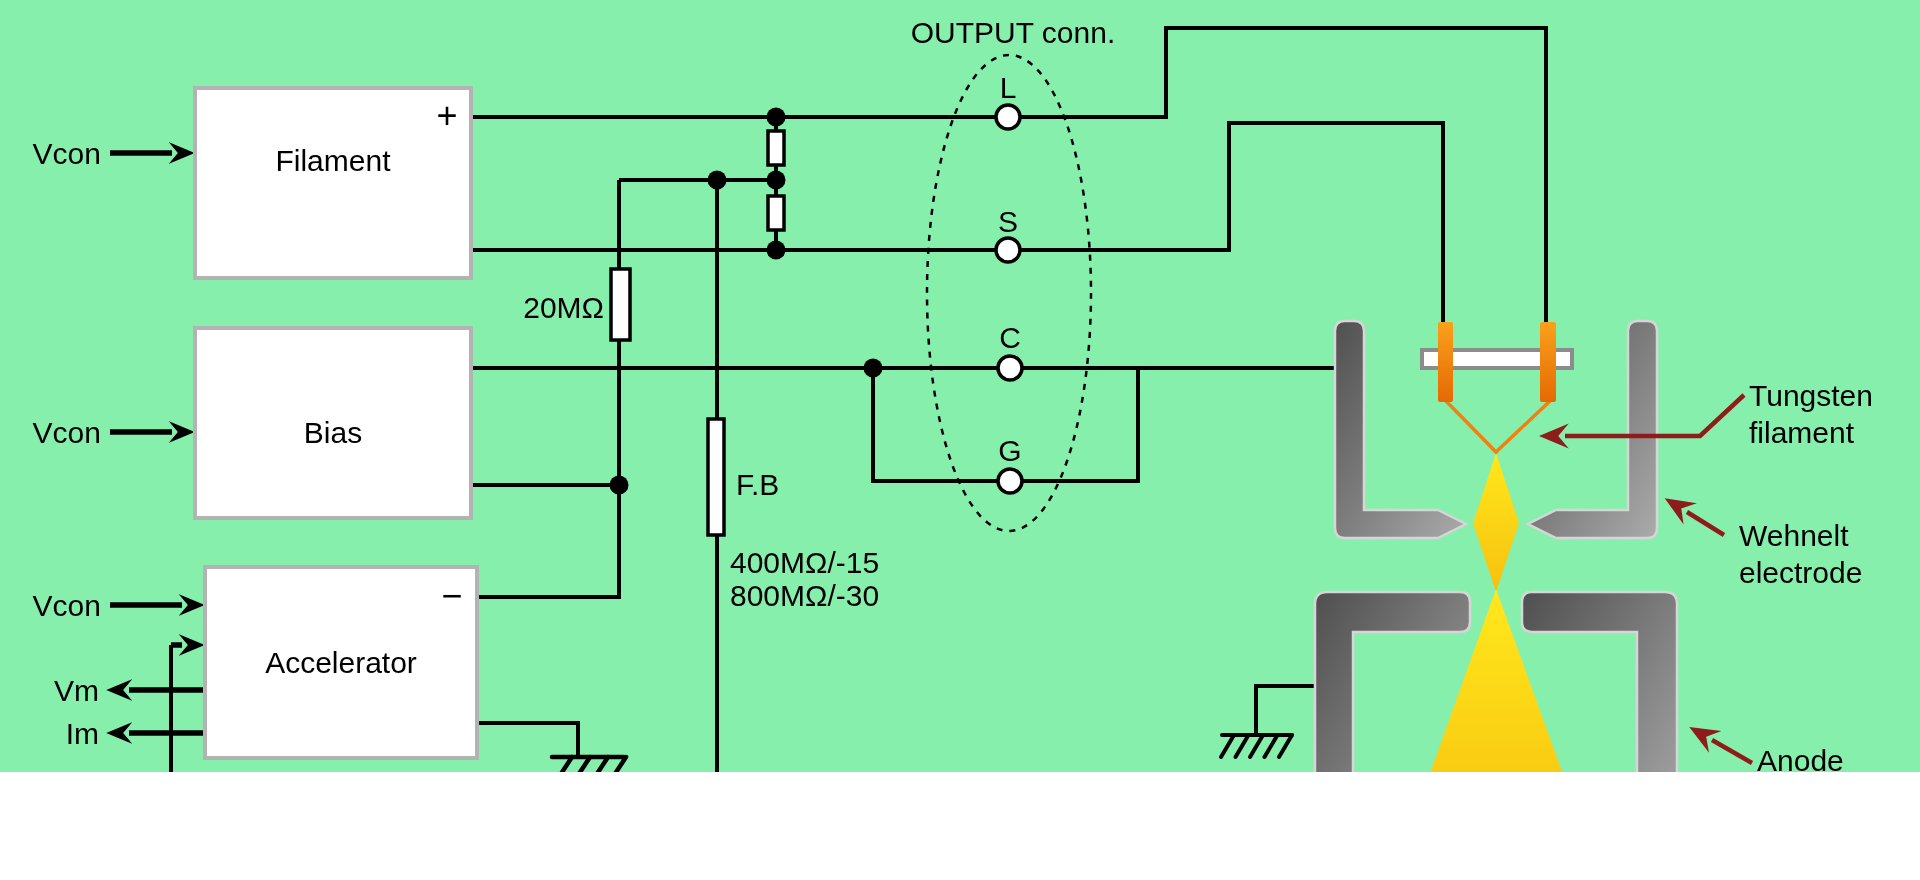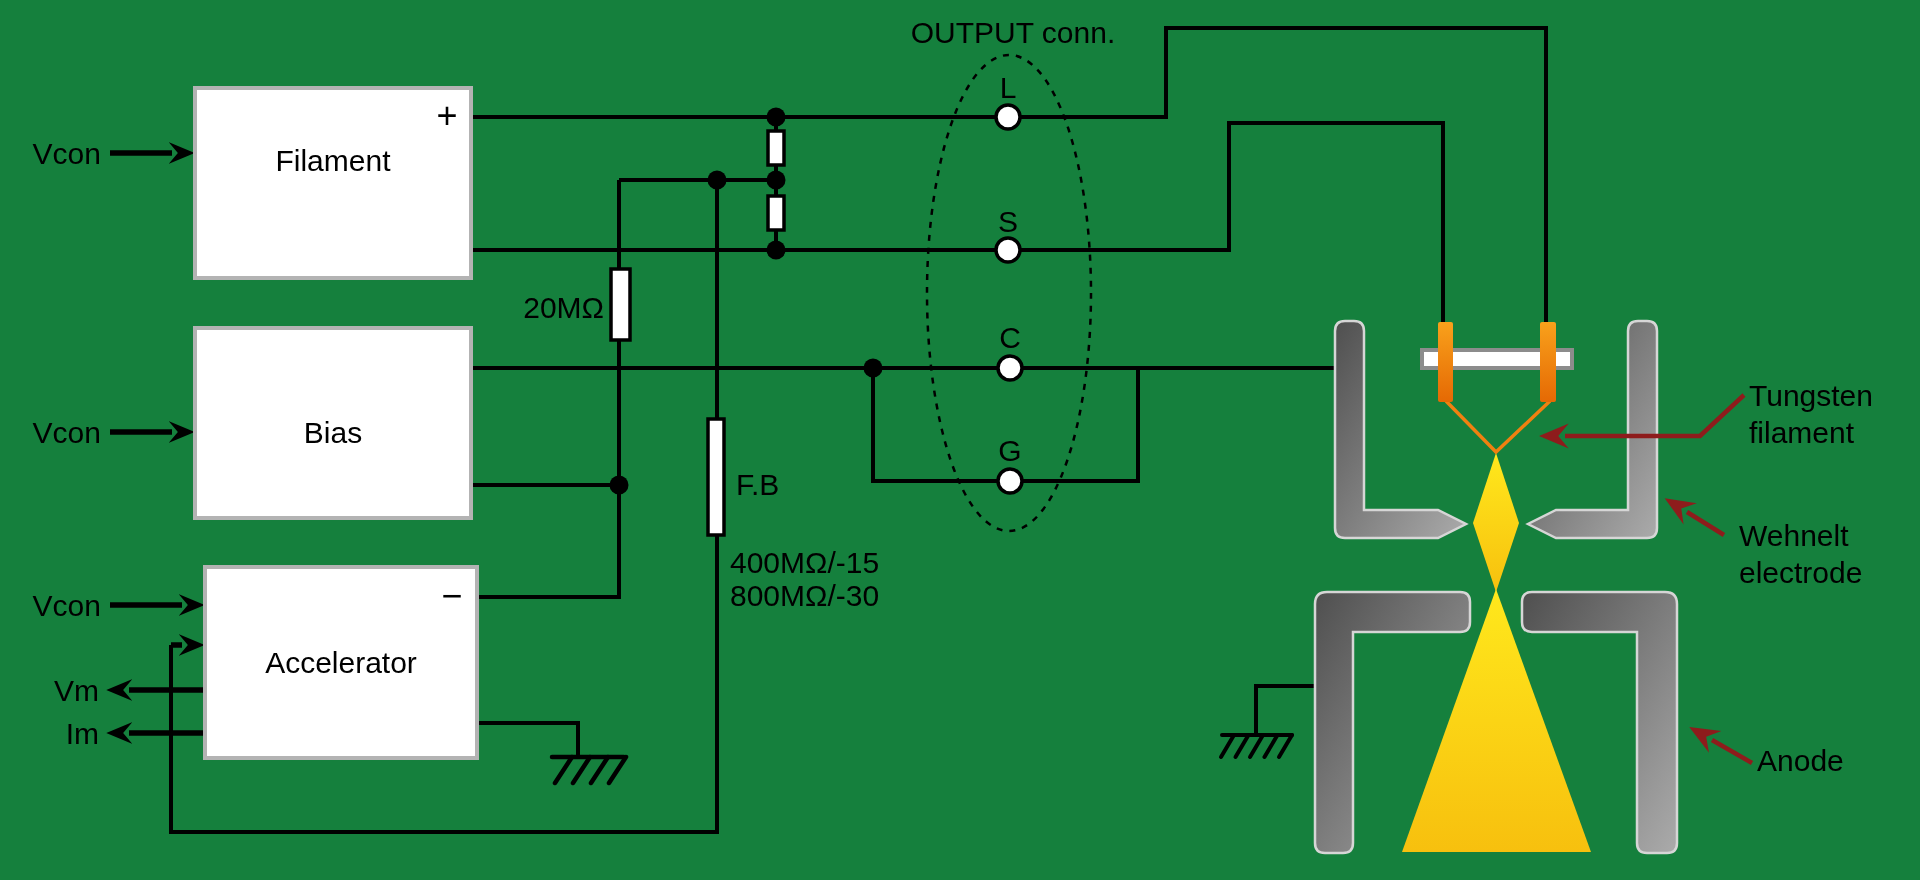"OUTPUT conn." .stage { background: #15803d -> #86efac; height: 880px -> 772px }
